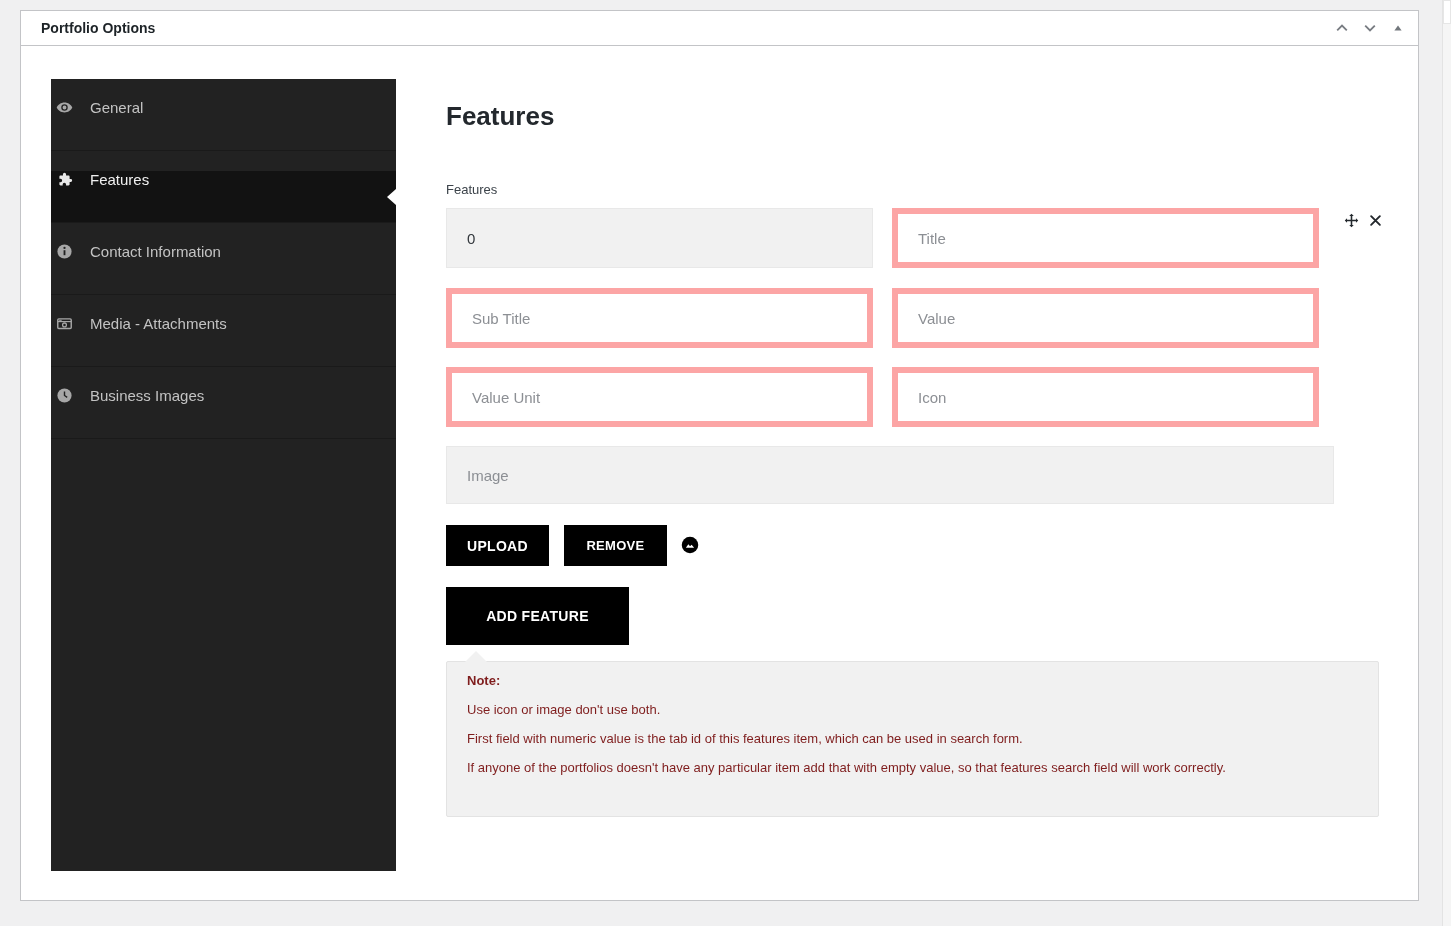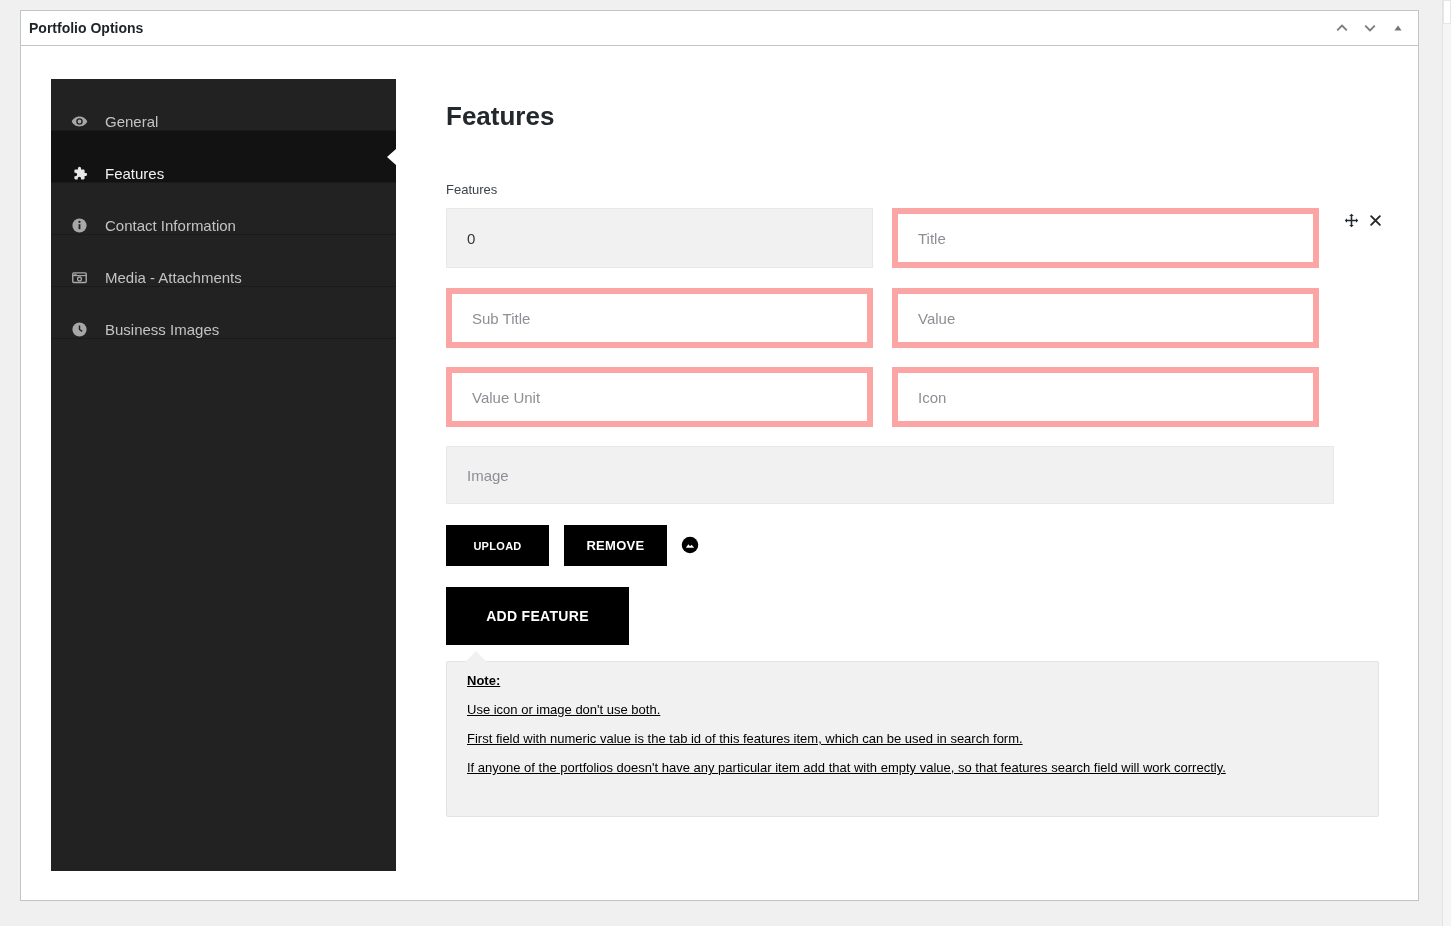"Portfolio Options" .panel-header { padding: 0 8px 0 8px -> 0 8px 0 20px }
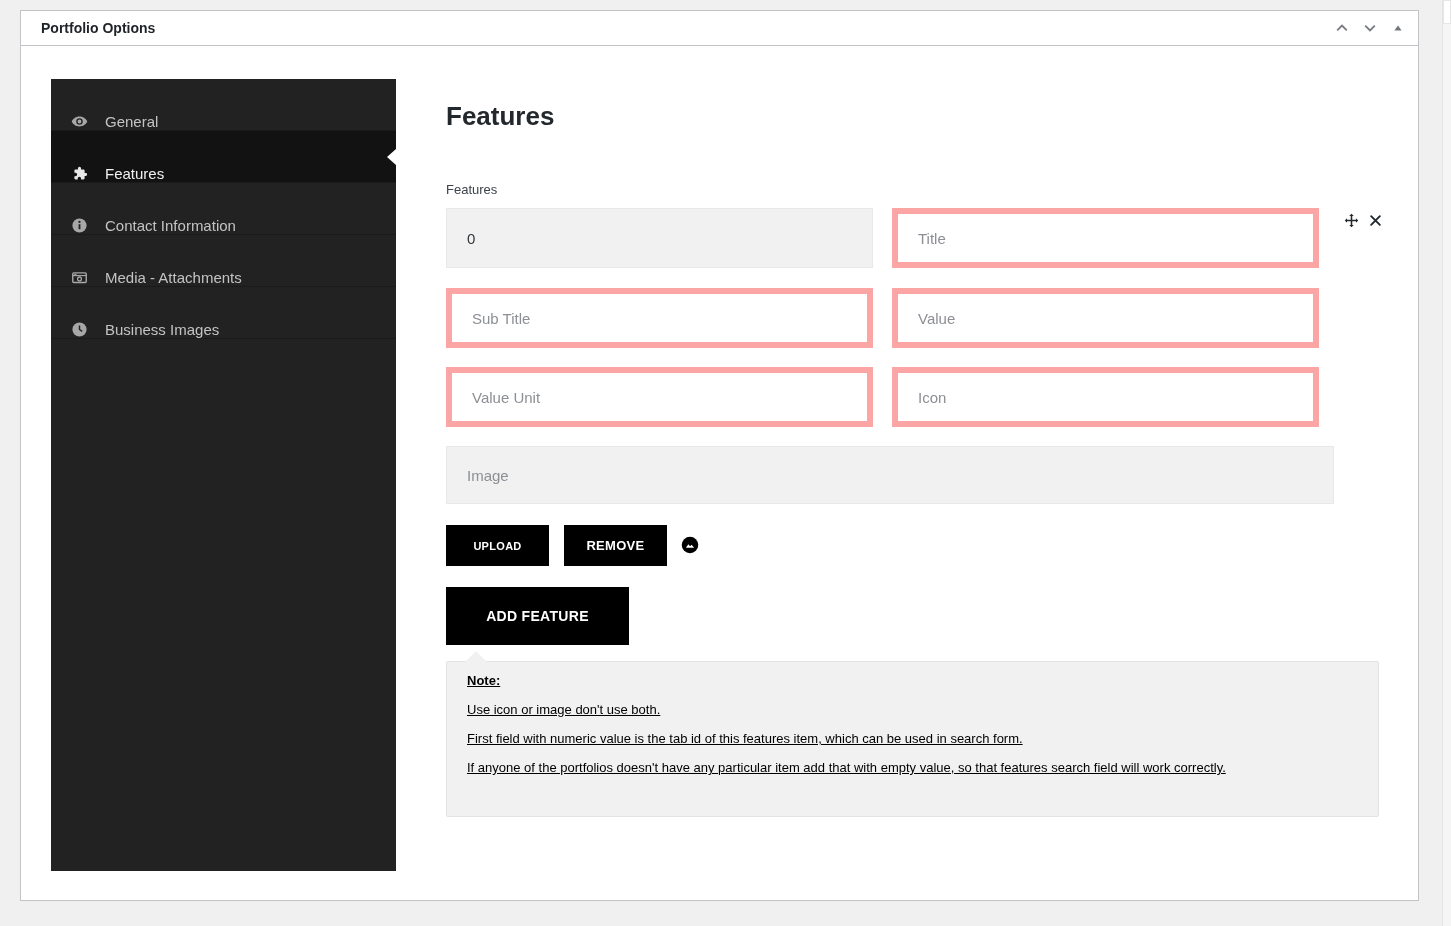"General" .side-item { align-items: flex-end -> flex-start; margin-top: none -> 20px; padding-left: 20px -> 5px }
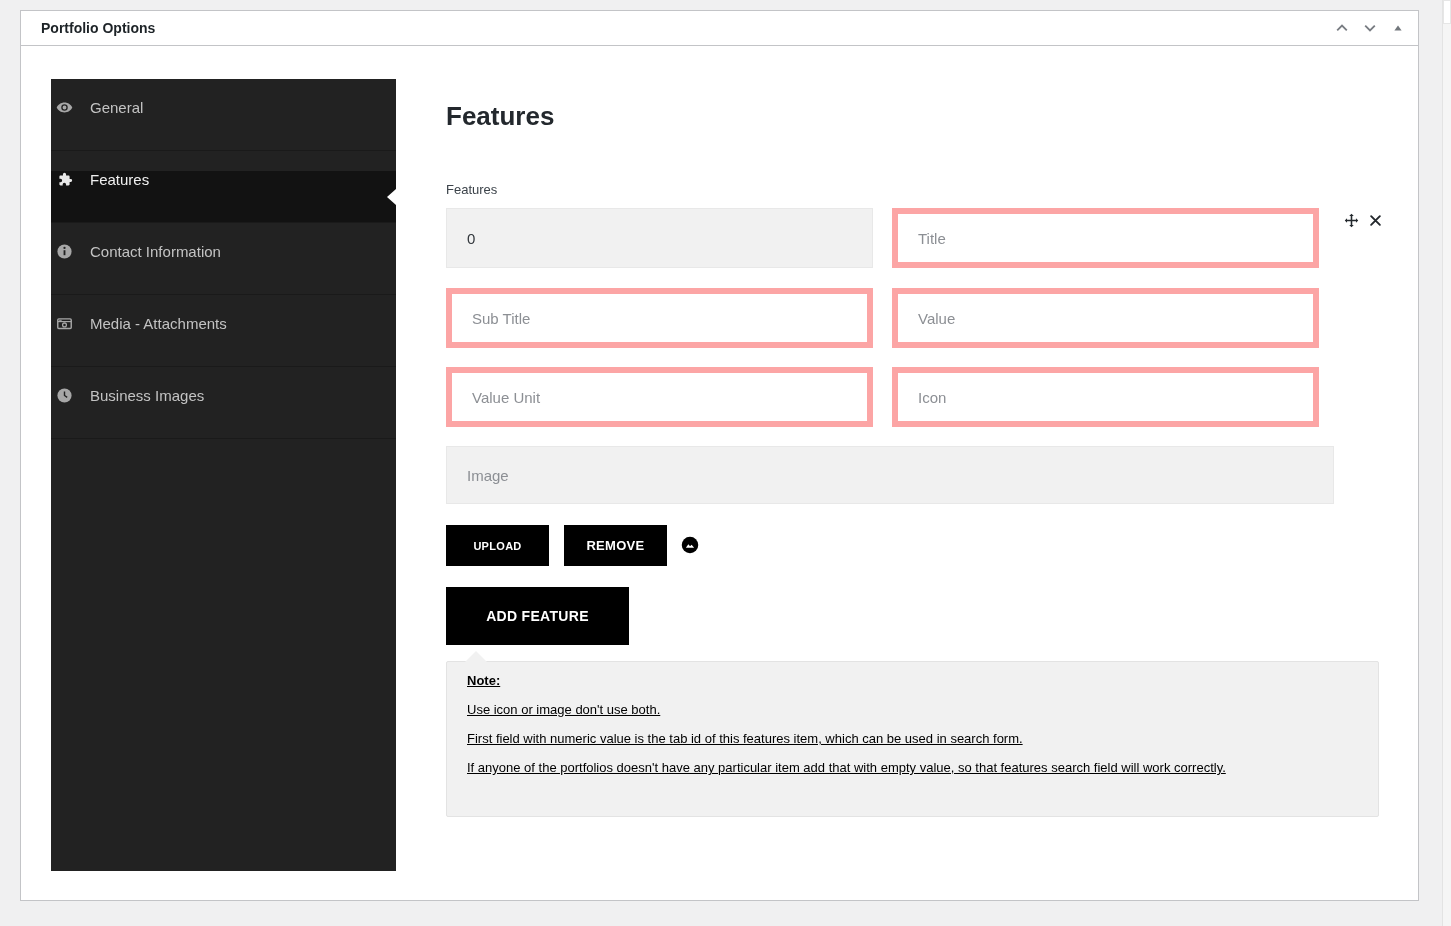"UPLOAD" .btn-upload { font-size: 11px -> 14px }
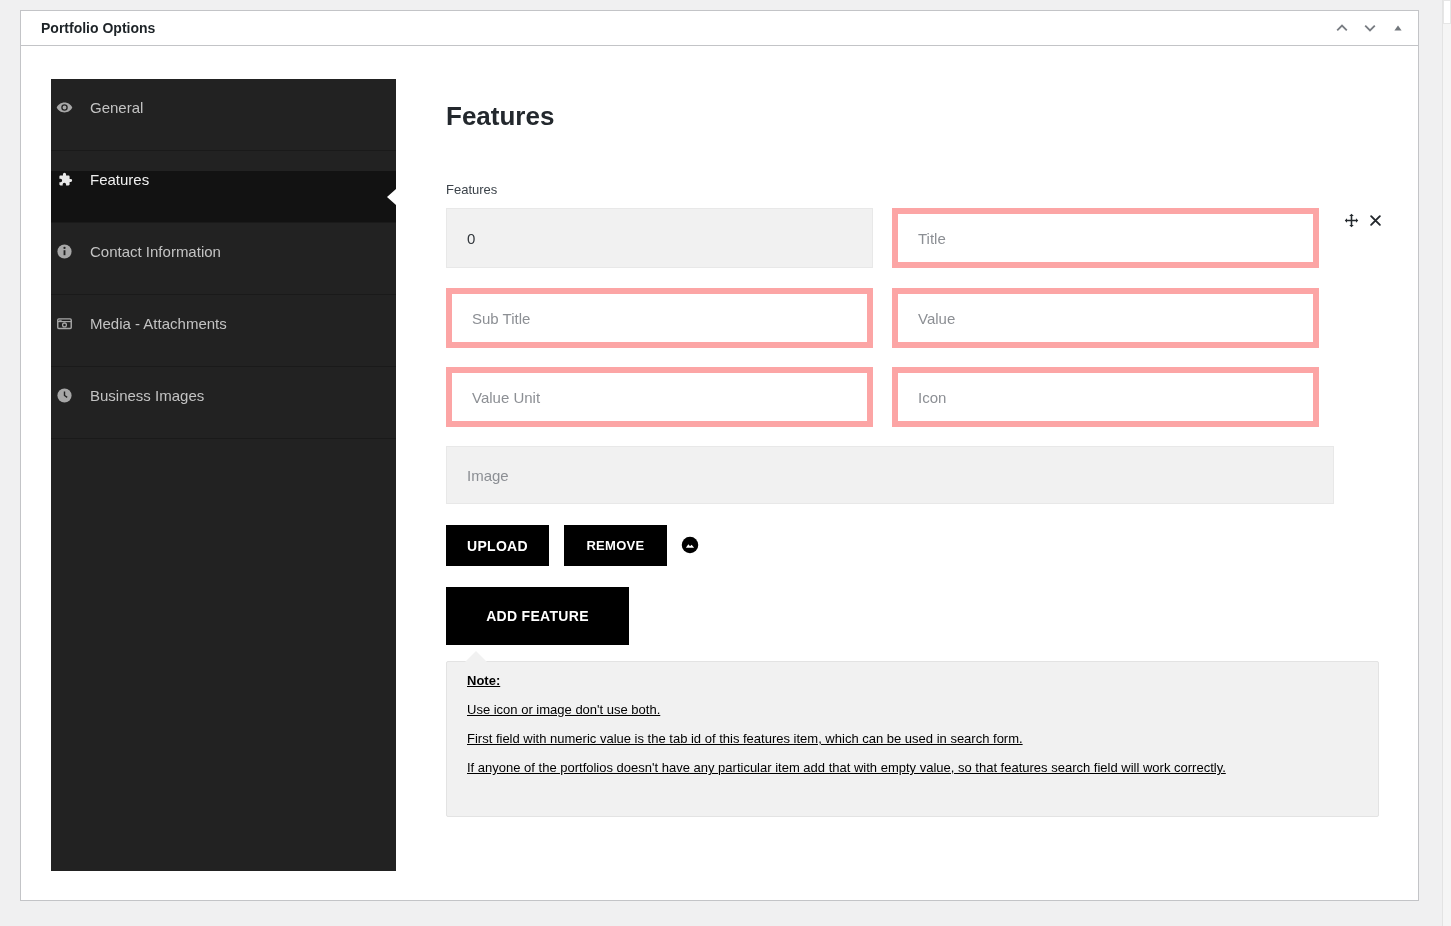"Note:" .note p { color: #000000 -> #7f1d1d; text-decoration: underline -> none }
